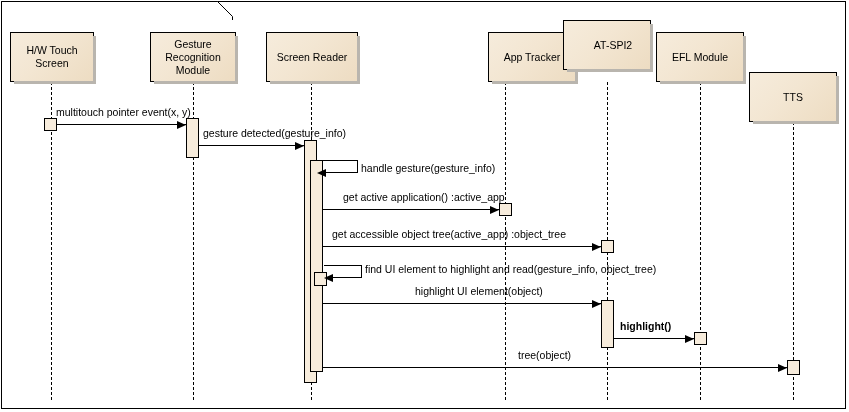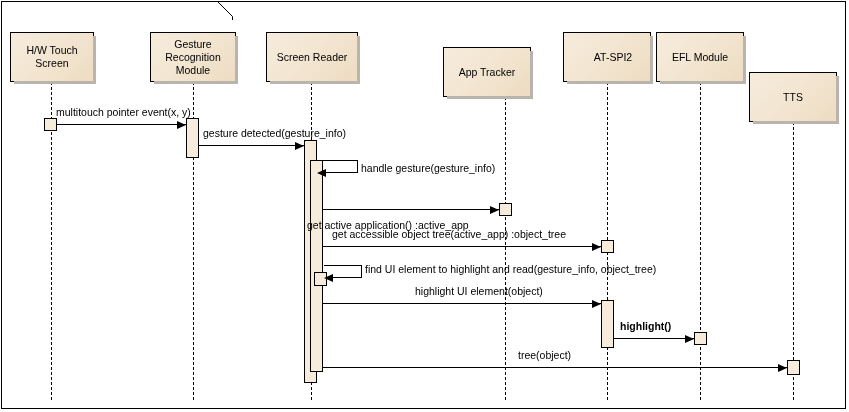"AT-SPI2" div.lifeline-box { top: 32px -> 20px }
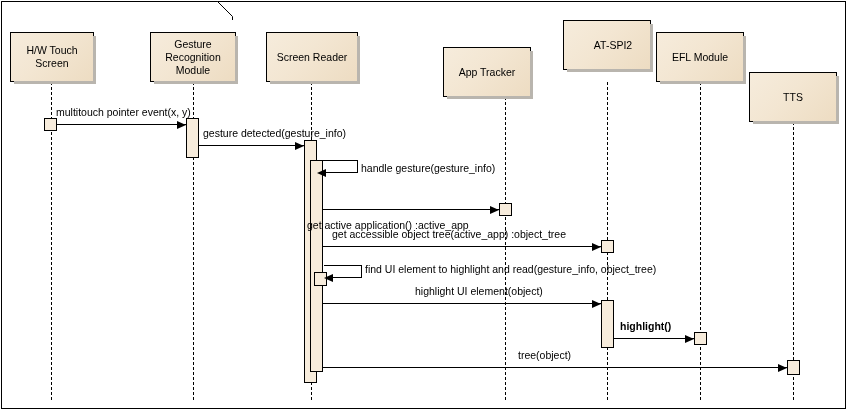"App Tracker" div.lifeline-box { left: 443px -> 488px; margin-top: 15px -> none }
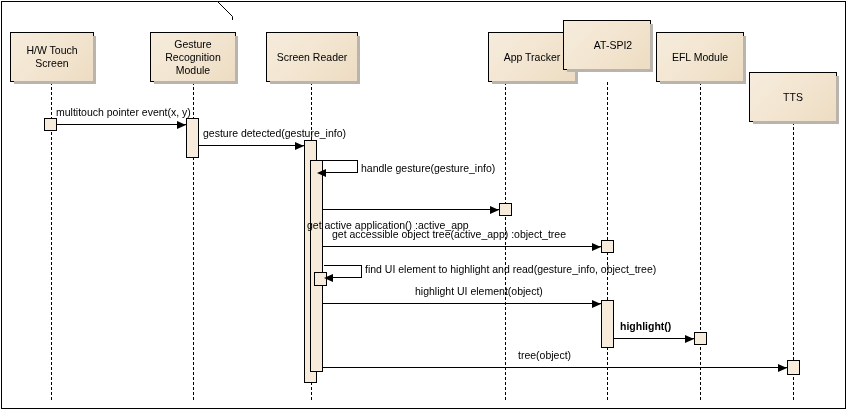"get active application() :active_app" div.msg-label { left: 307px -> 343px; margin-top: 28px -> none }
